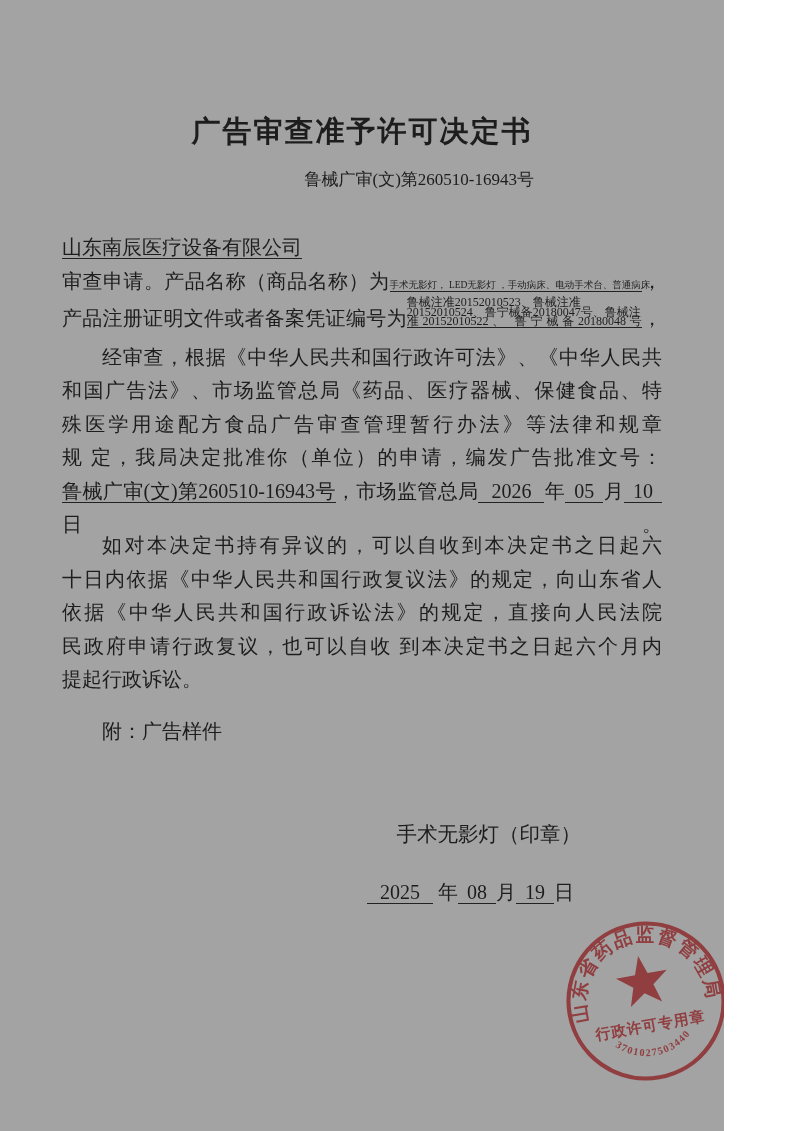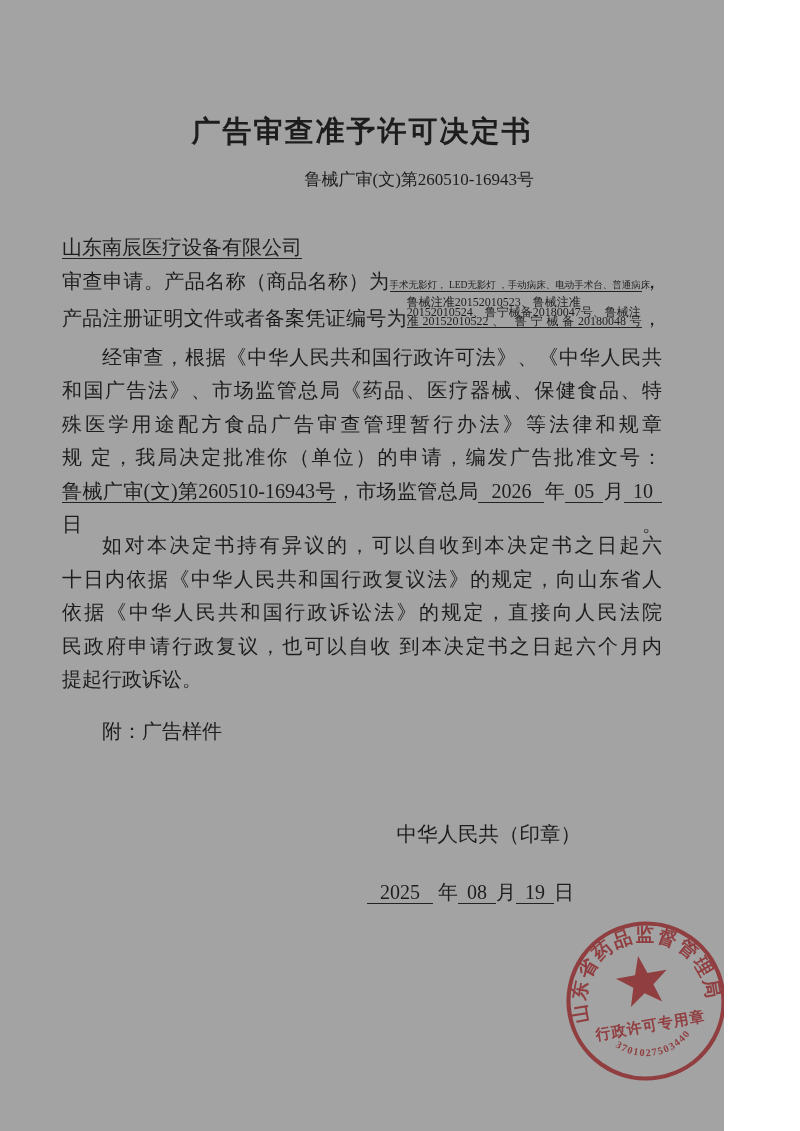"中华人民共（印章）" div.authority { text: 中华人民共 -> 手术无影灯 }
